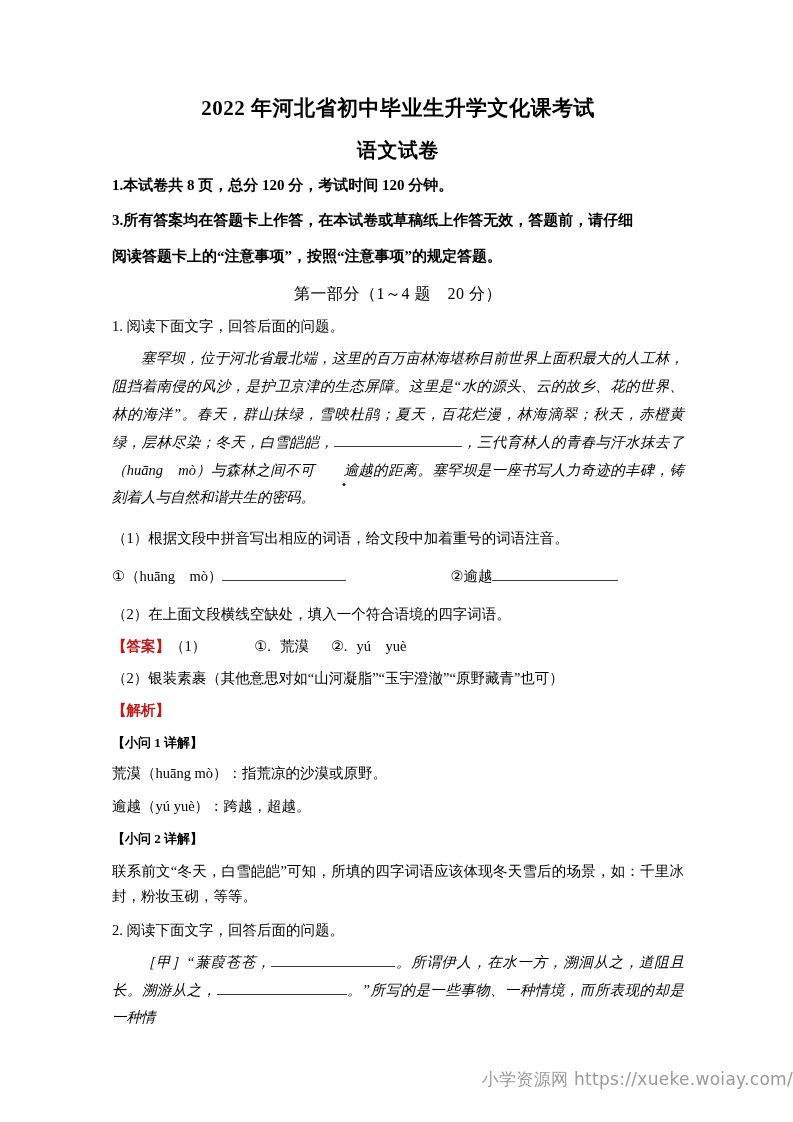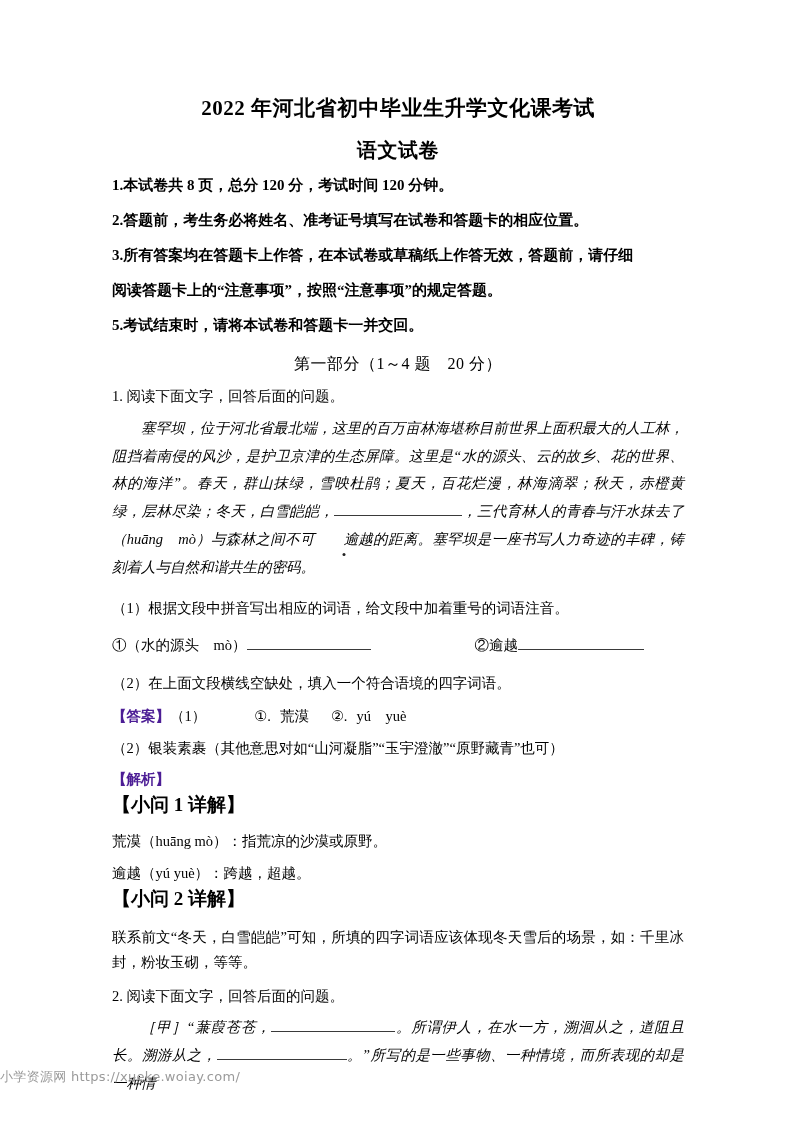"2.答题前，考生务必将姓名、准考证号填写在试卷和答题卡的相应位置。" div.notice-item { html: <div>2.答题前，考生务必将姓名、准考证号填写在试卷和答题卡的相应位置。</div> -> none }
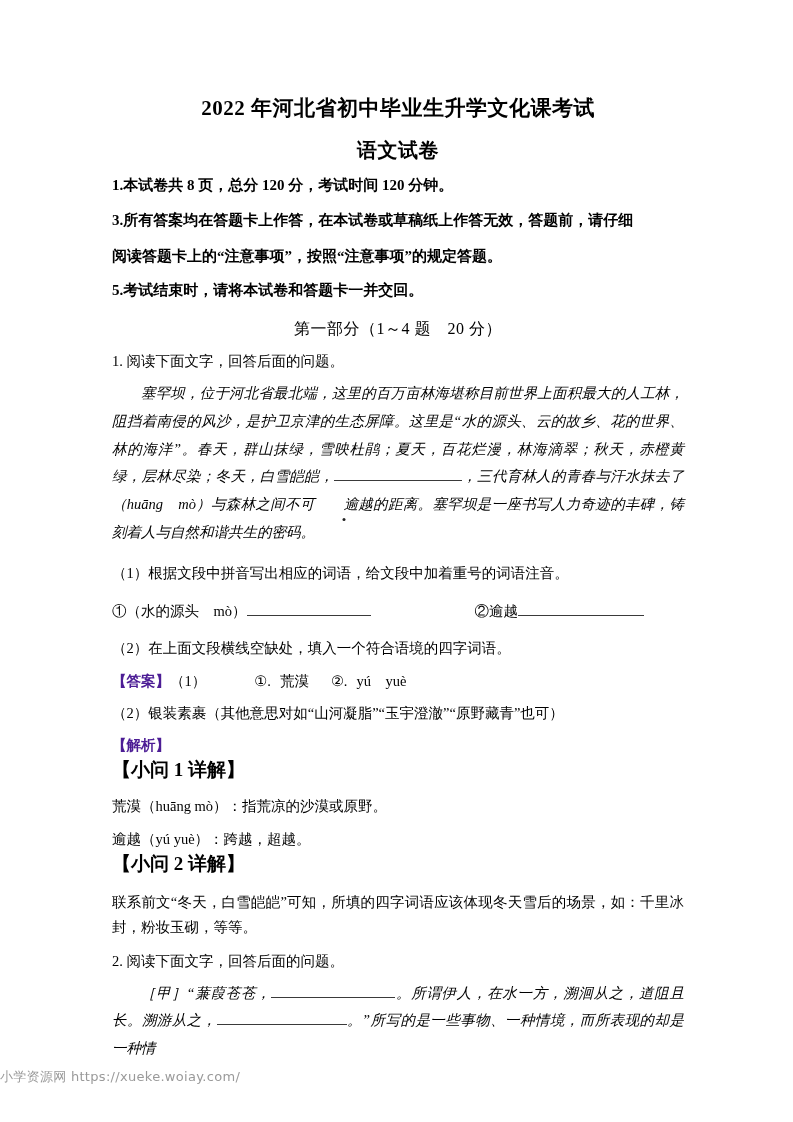"5.考试结束时，请将本试卷和答题卡一并交回。" div.notice-item { html: <div>5.考试结束时，请将本试卷和答题卡一并交回。</div> -> none }
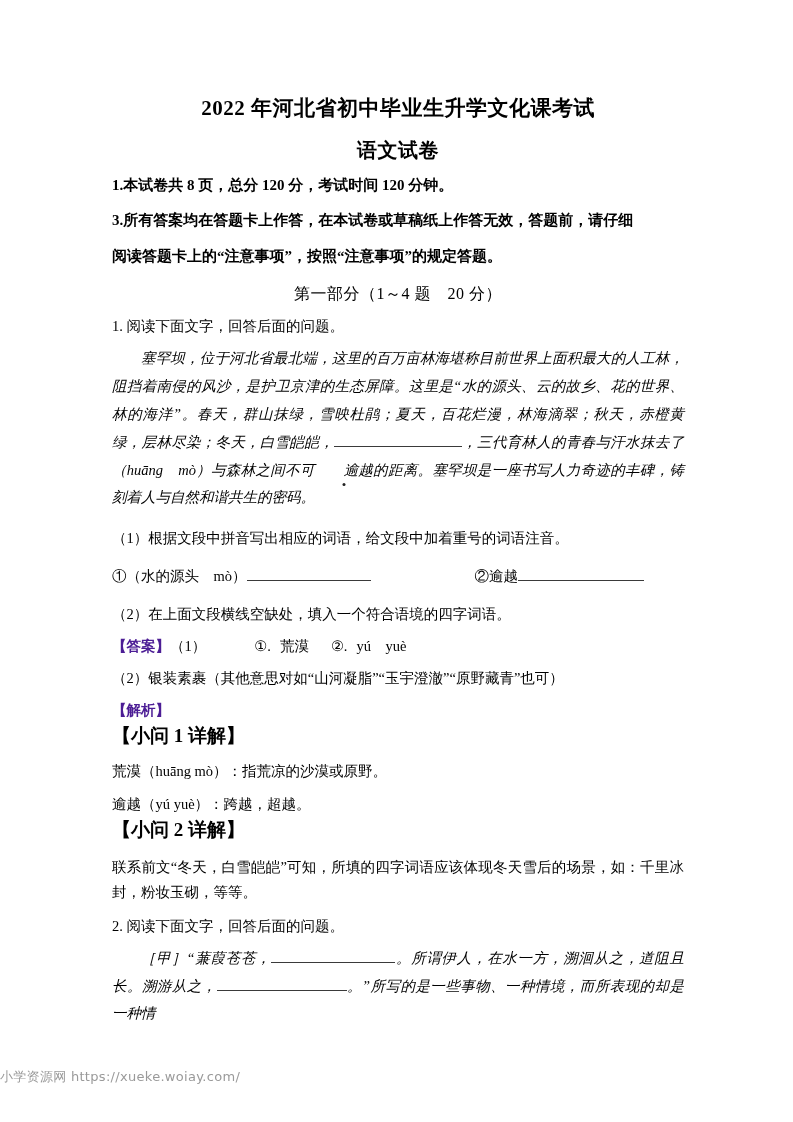"①（水的源头 mò）" span { text: 水的源头 -> huāng }
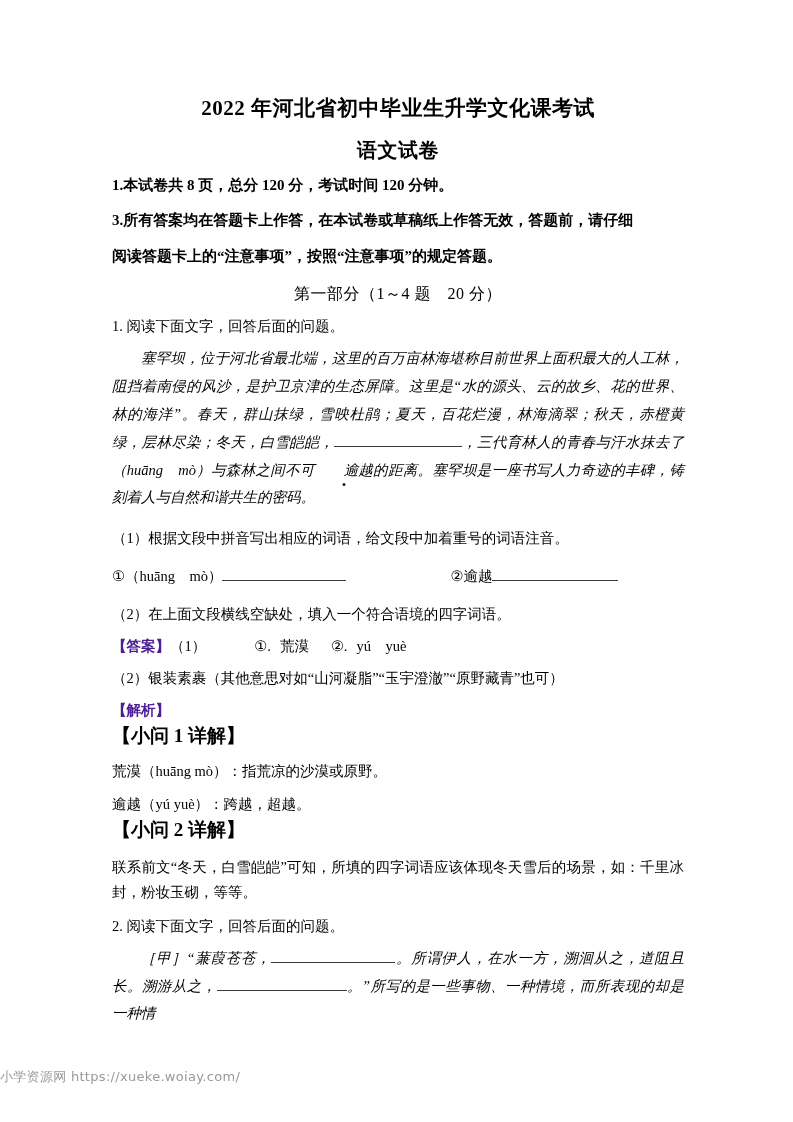"【答案】" .tag-blue { color: #4c1d95 -> #b91c1c }
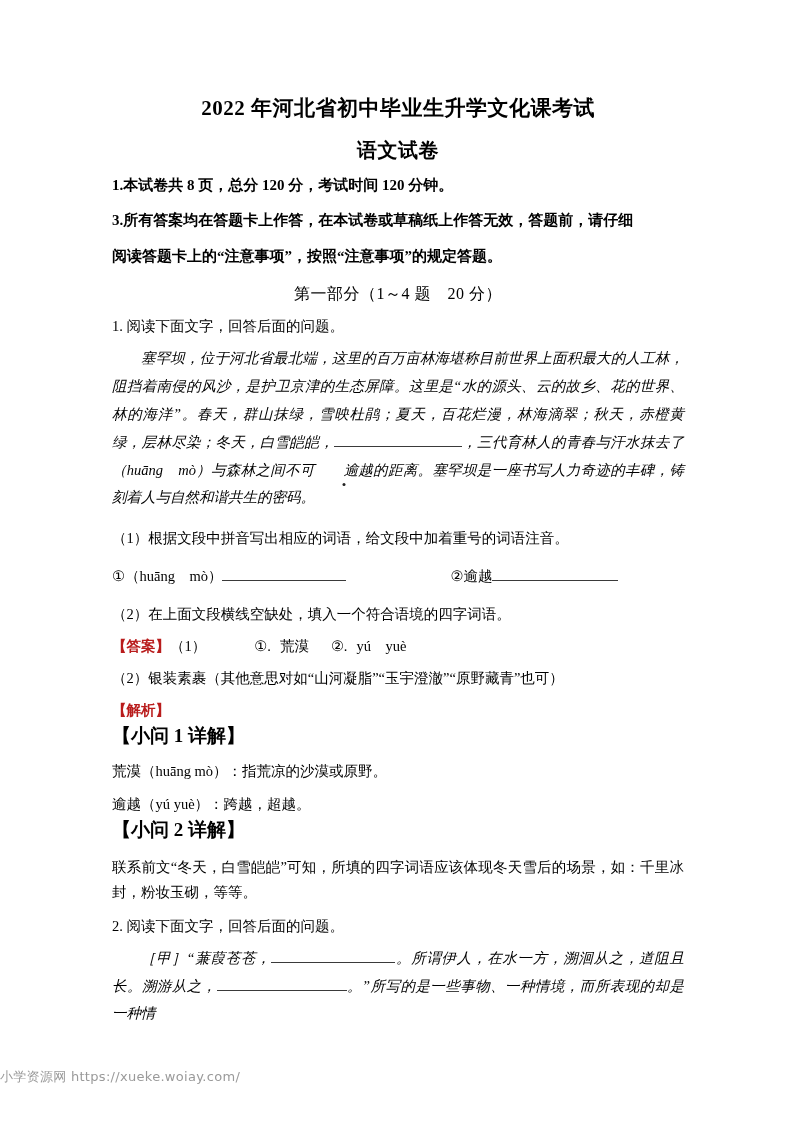"【小问 1 详解】" .section-tag { font-size: 19px -> 13px; margin-top: 0 -> 11px }
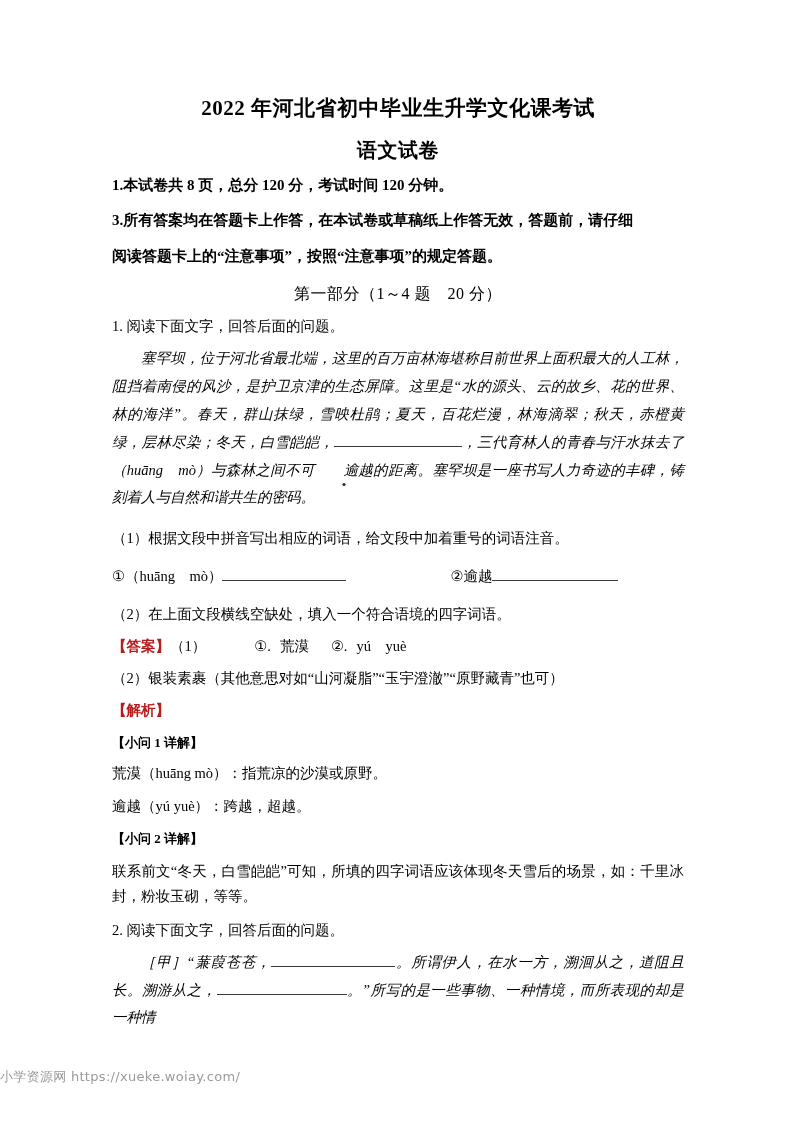"小学资源网 https://xueke.woiay.com/" .watermark { font-size: 13px -> 17px; text-align: left -> right }
